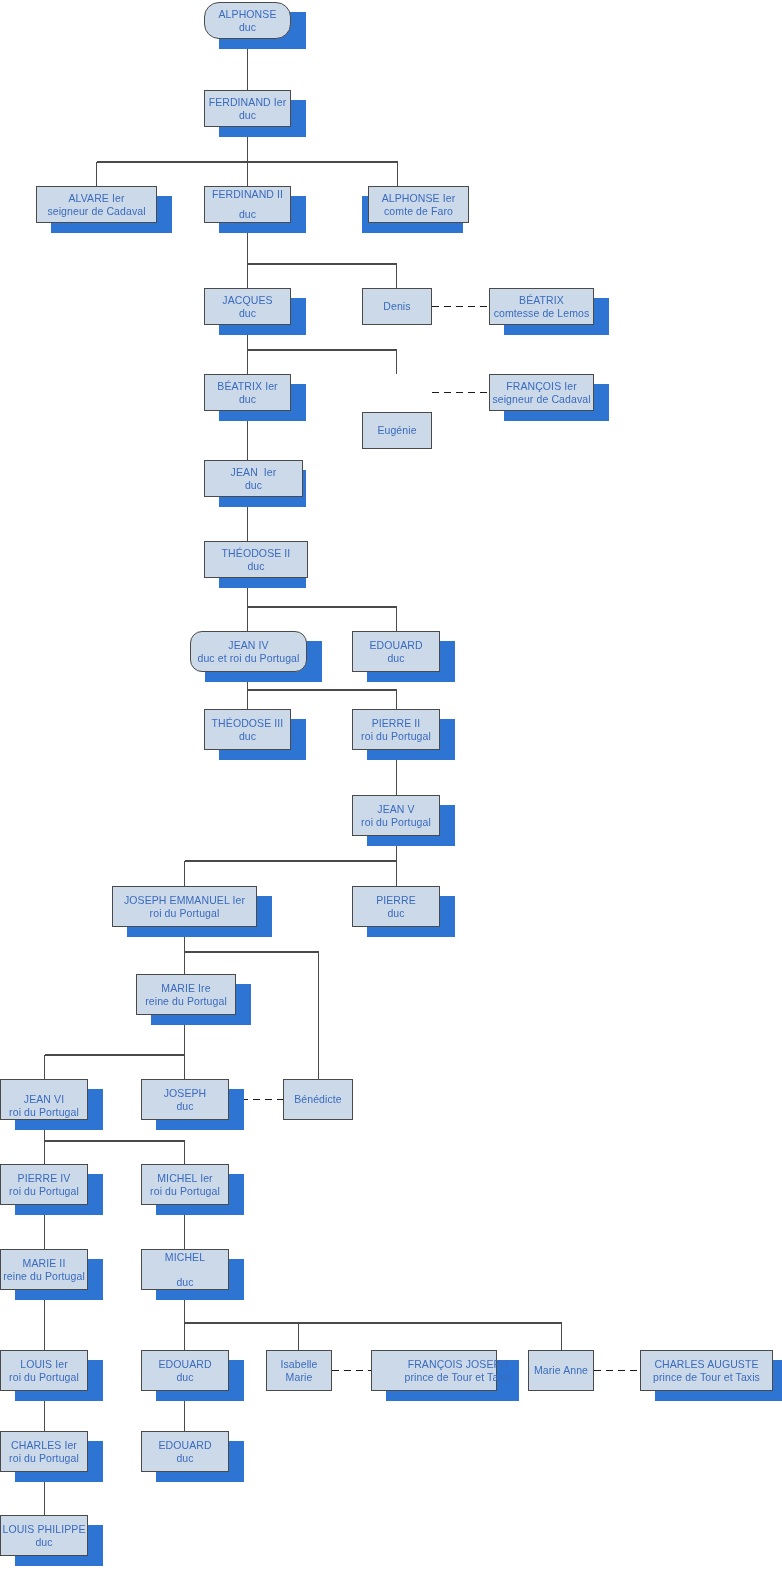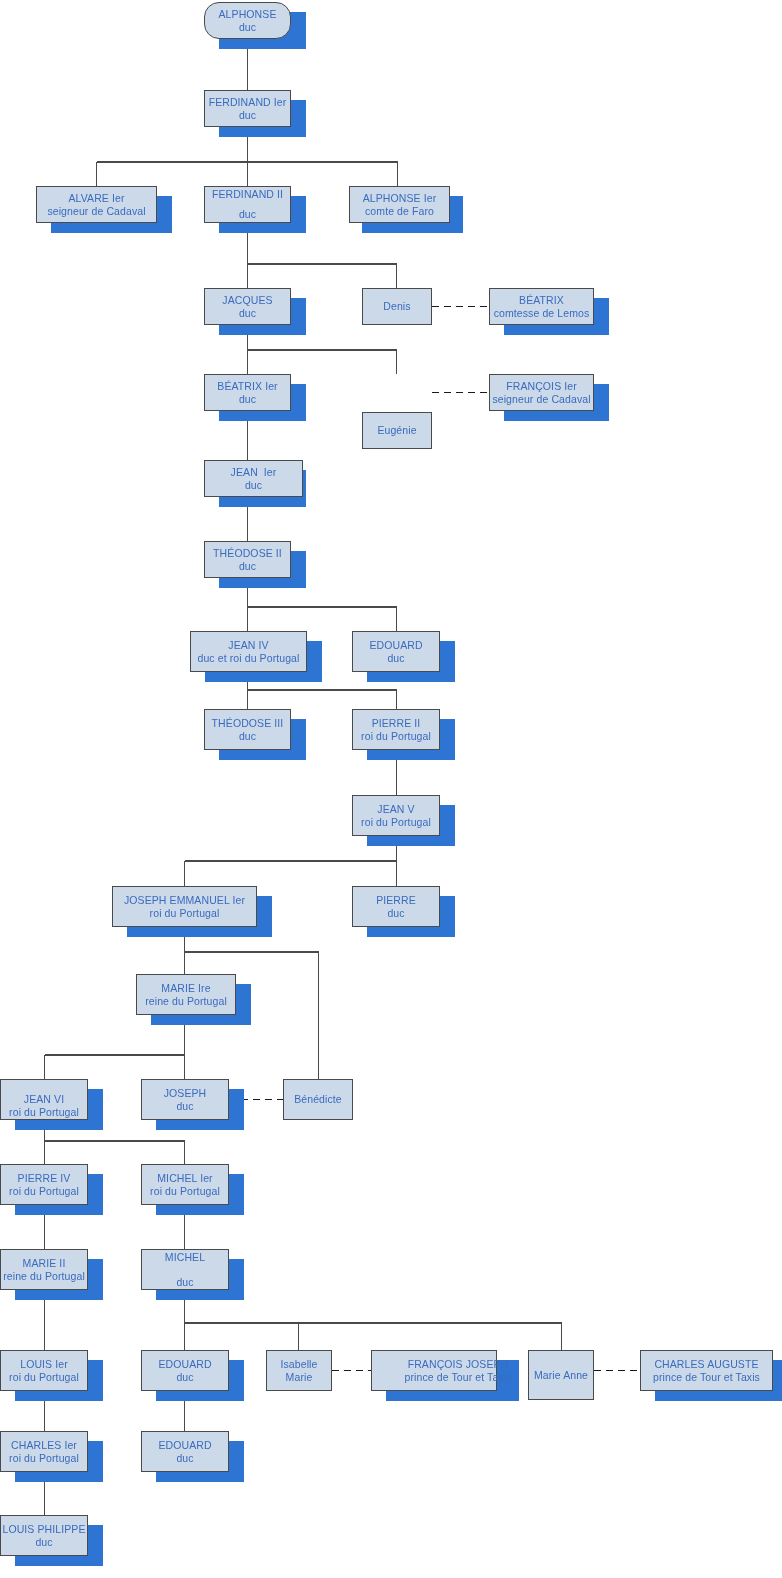"ALPHONSE Ier" div.node { left: 349px -> 368px }
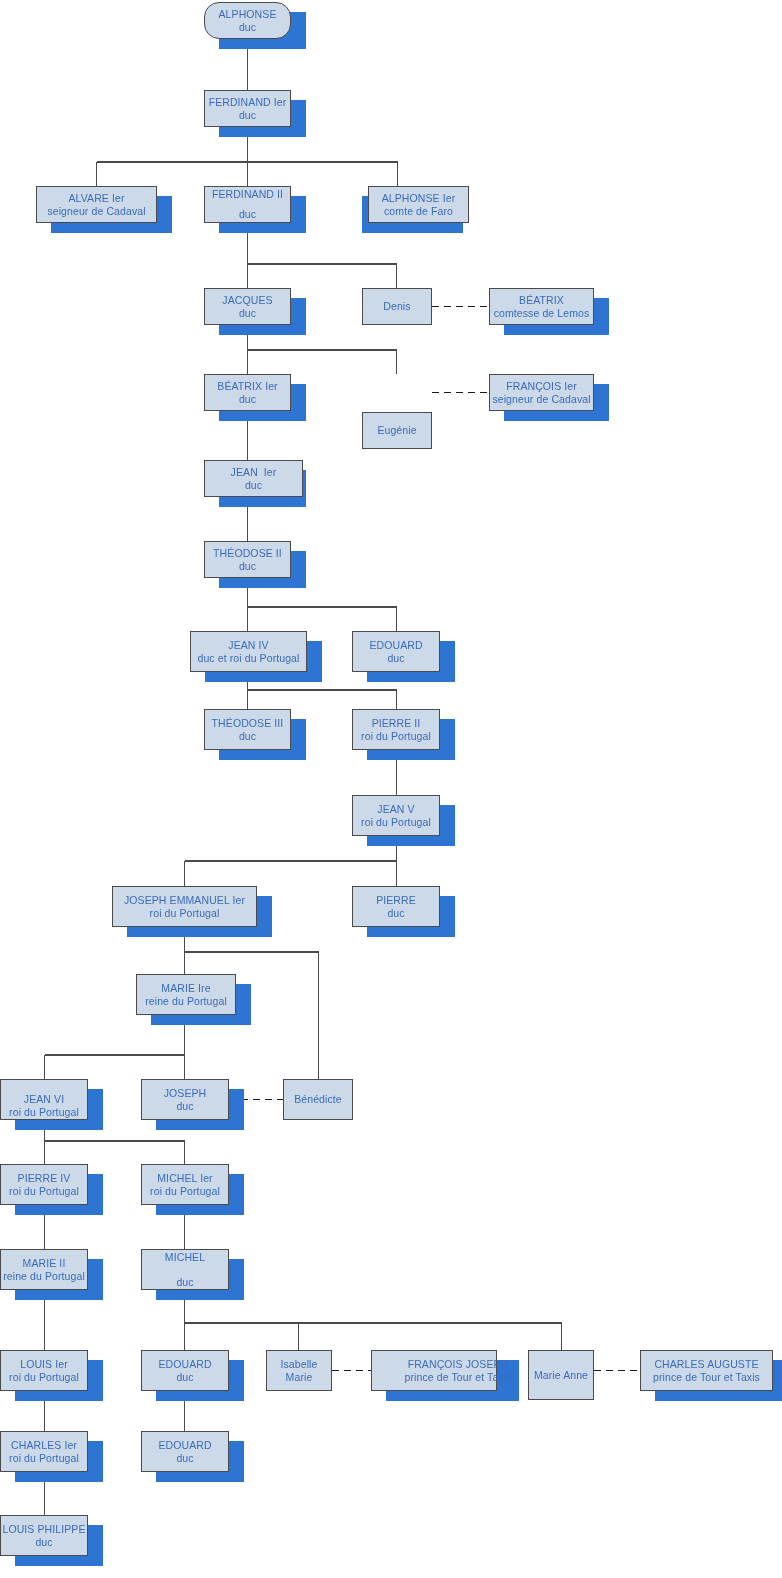"THÉODOSE II" div.node { width: 87px -> 104px }
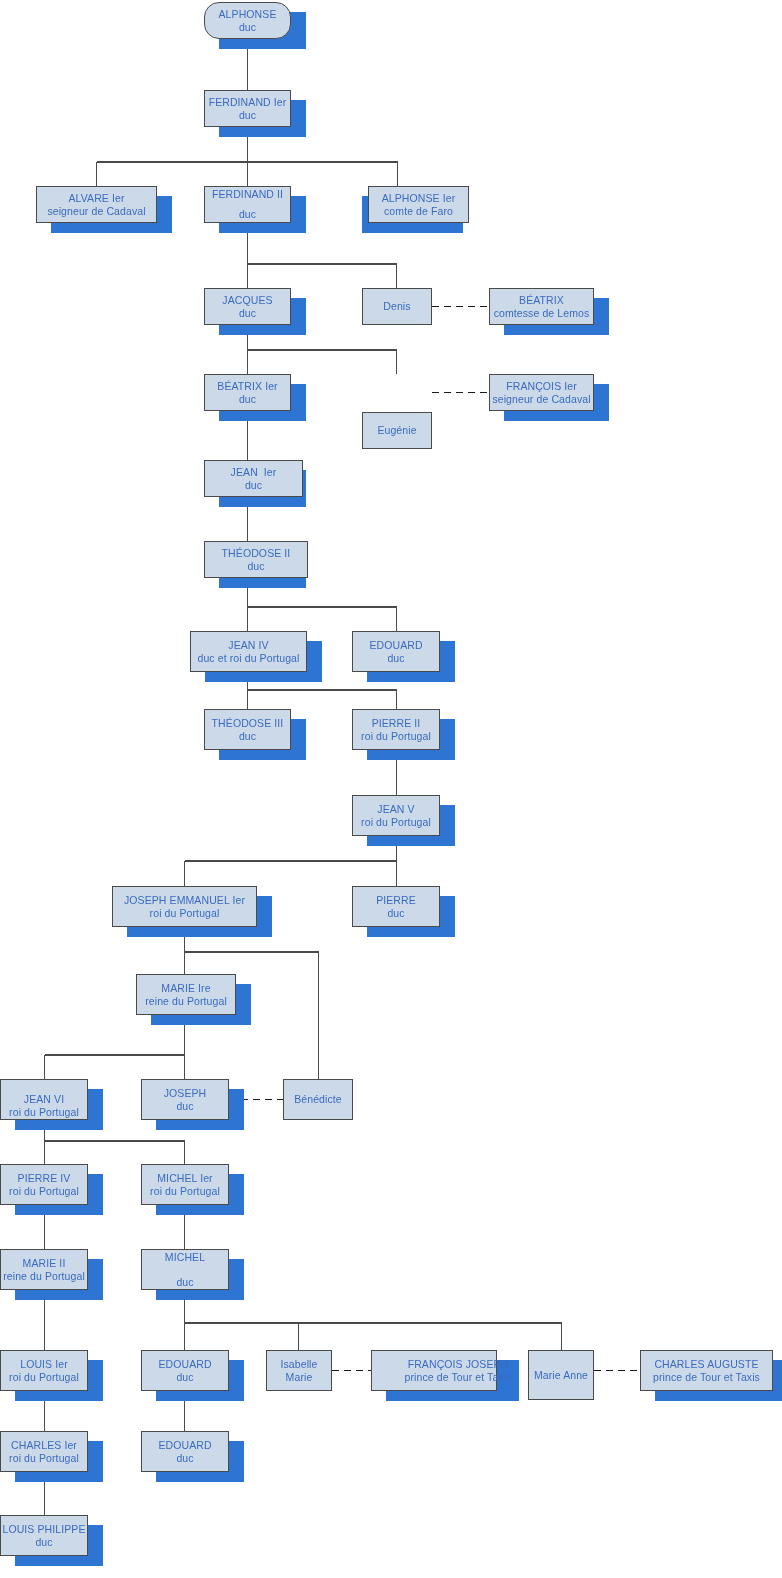"JEAN IV" div.node { border-radius: none -> 12px }
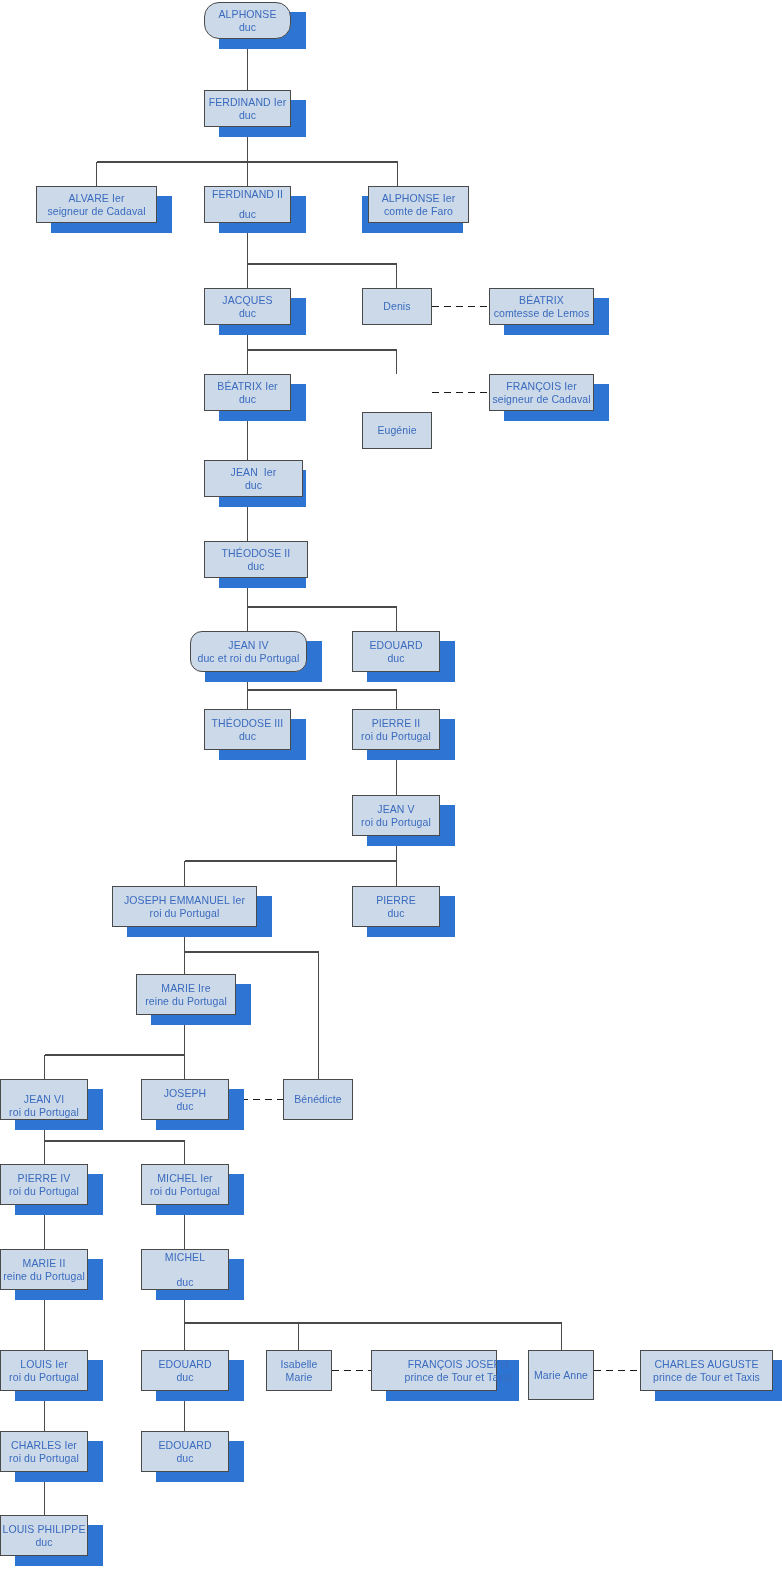"Marie Anne" div.node { height: 50px -> 41px }
